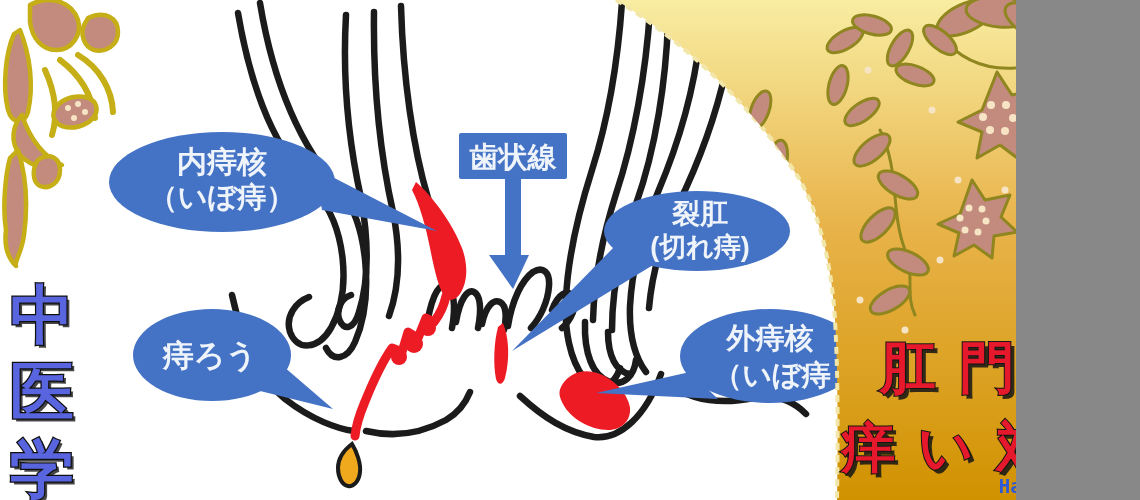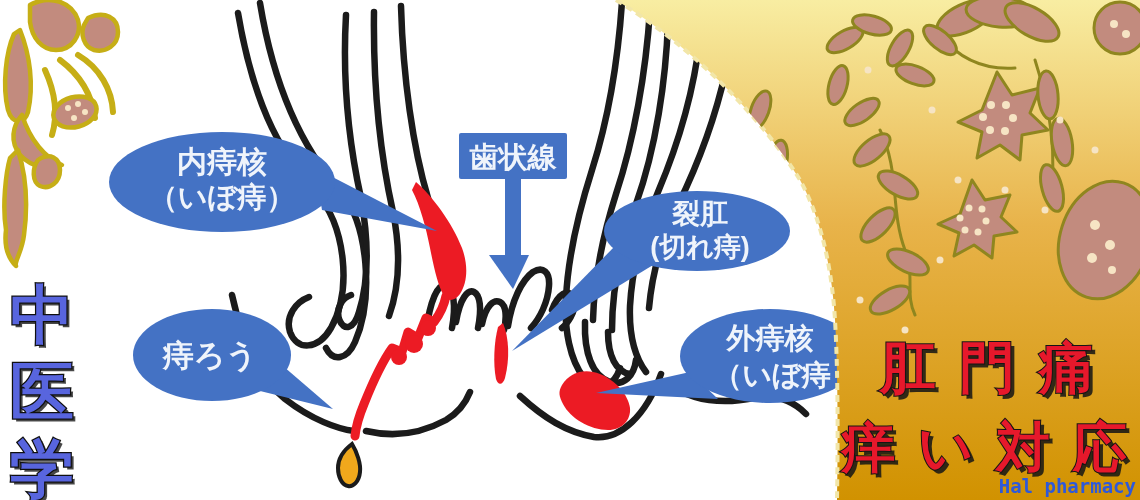"内痔核" .stage { width: 1140px -> 1016px }
